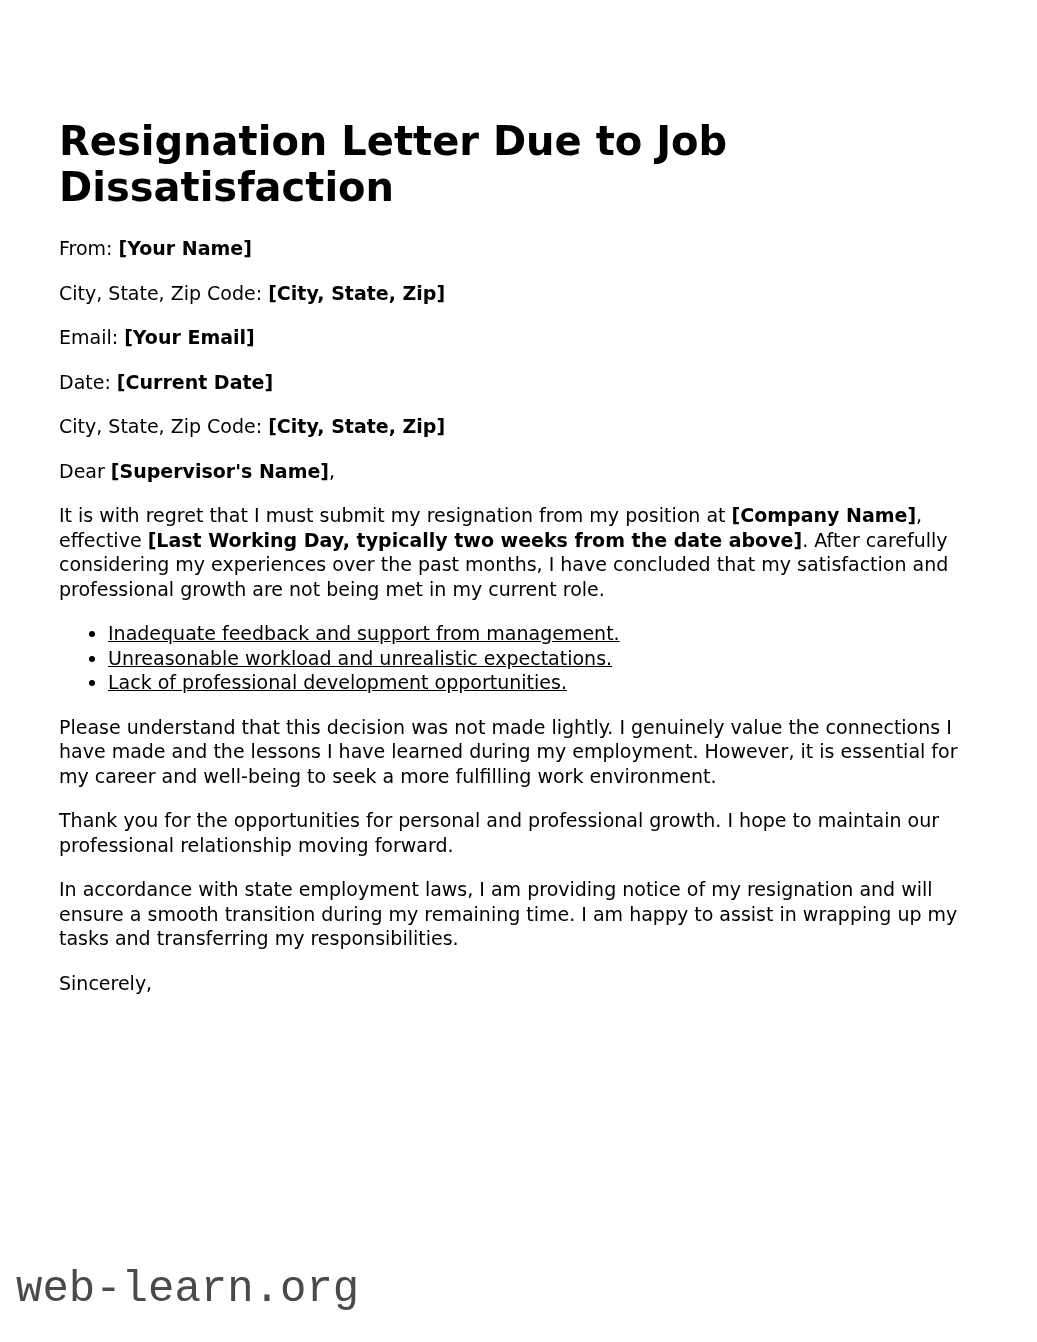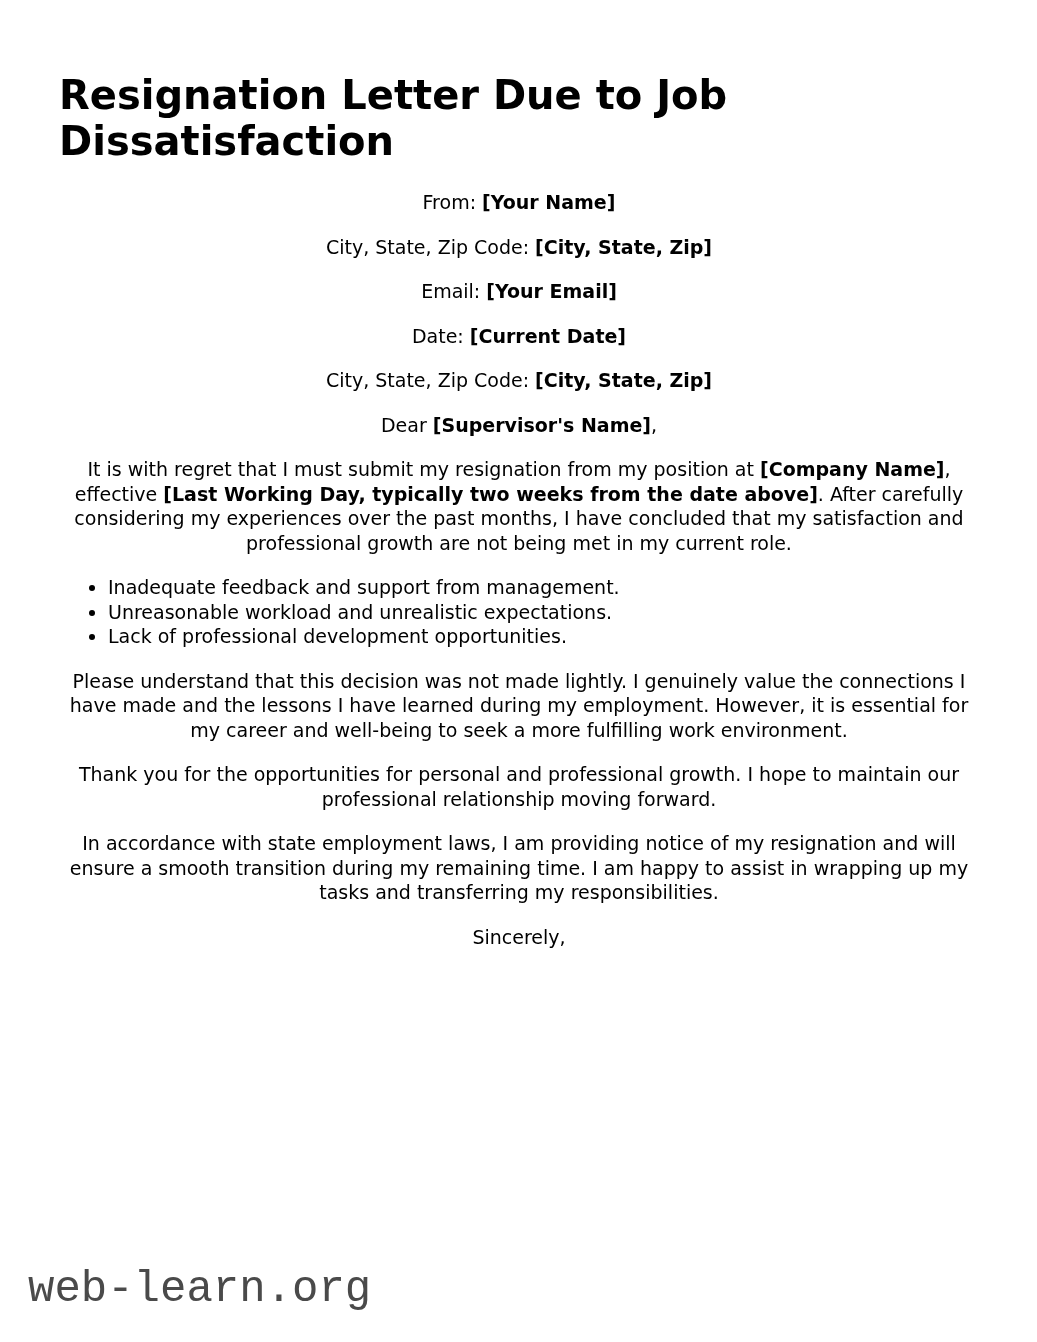"Resignation Letter Due to Job" .content { margin-top: none -> 46px }
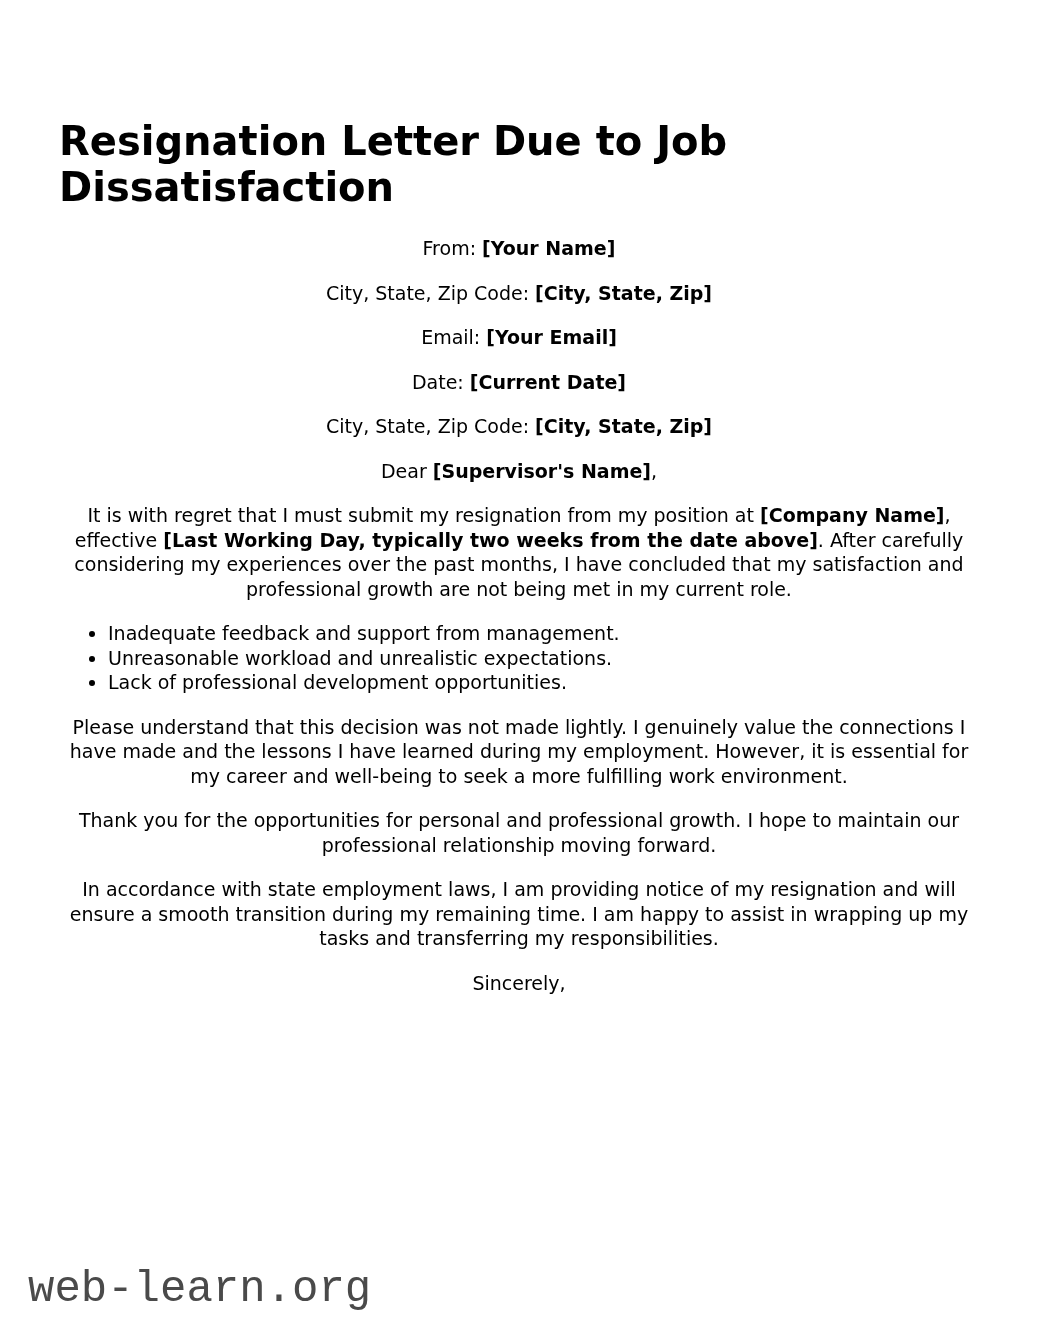"From: [Your Name]" p.field, p.para, p.salutation, p.closing { text-align: center -> none }
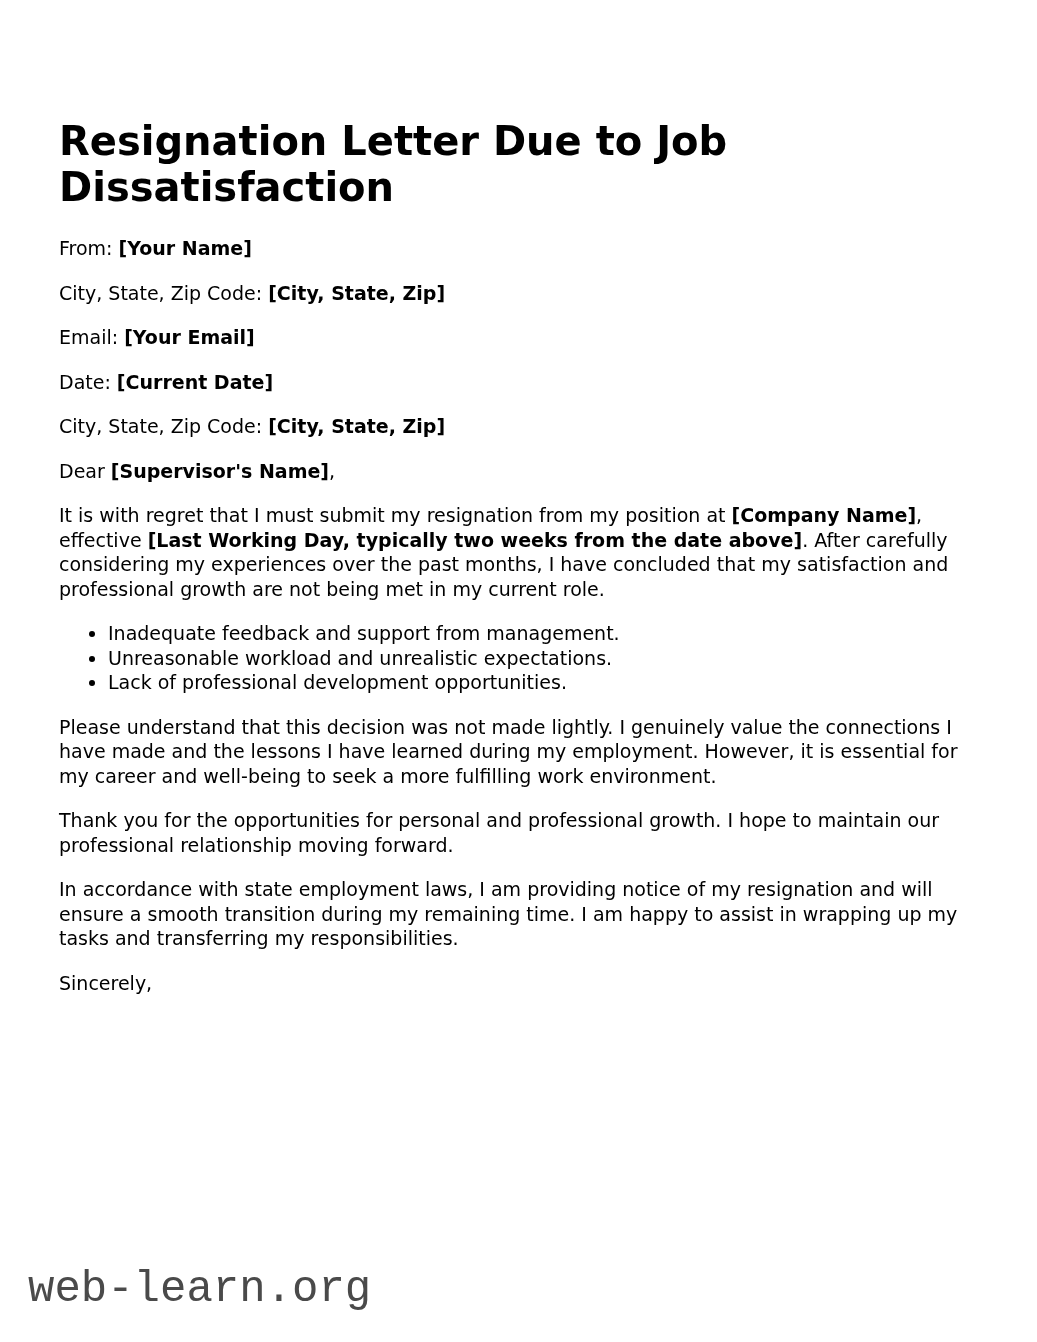"Inadequate feedback and support from" ul.reasons li { text-decoration: none -> underline }
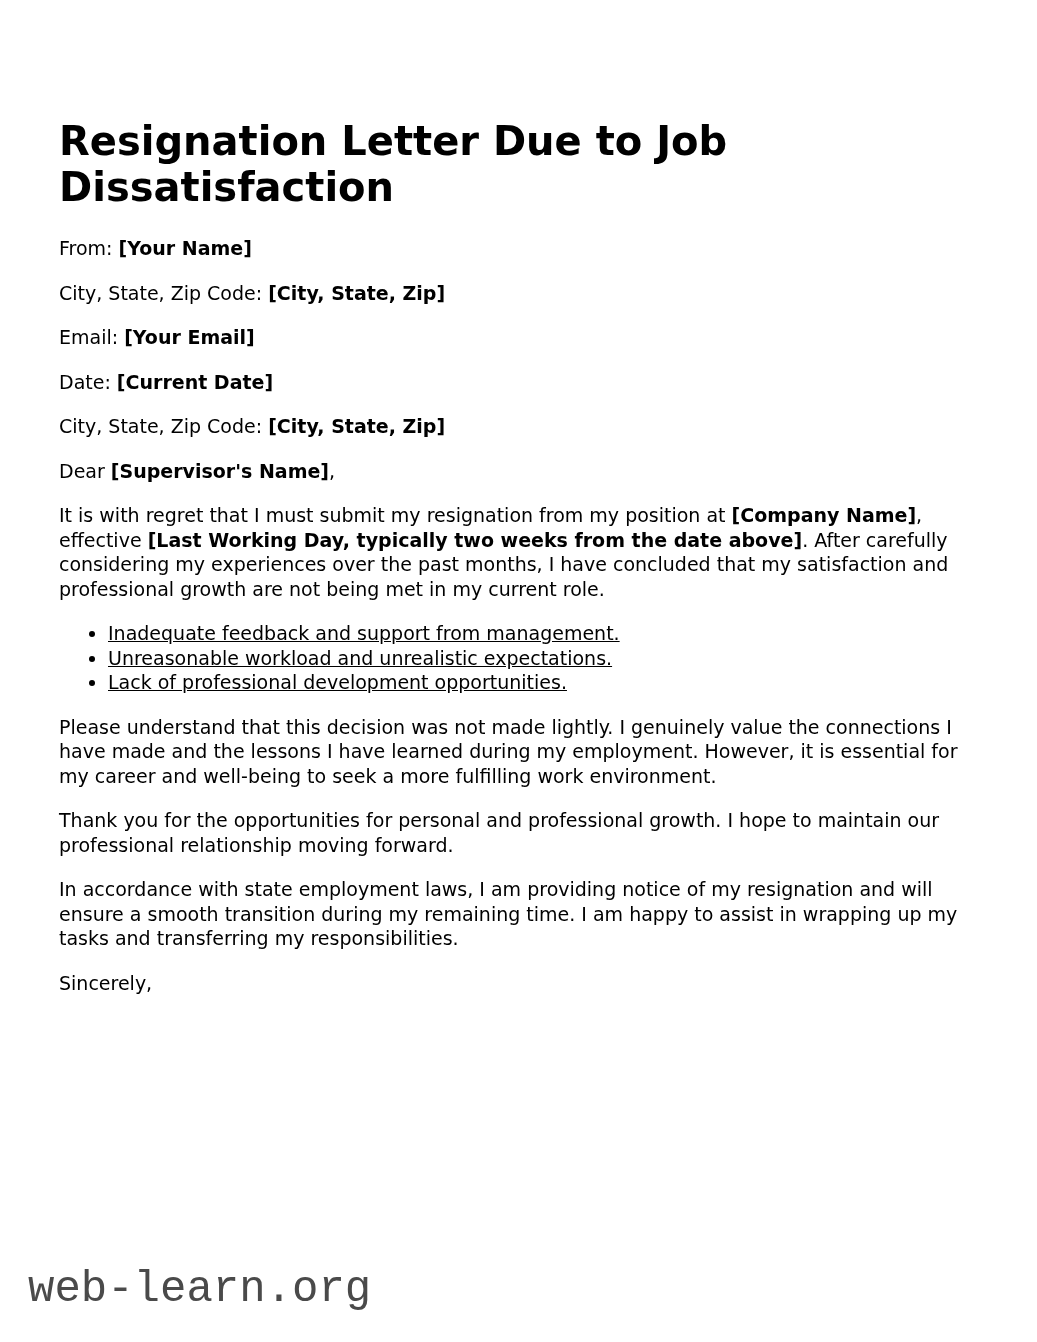"web-learn.org" .watermark { left: 28px -> 16px }
